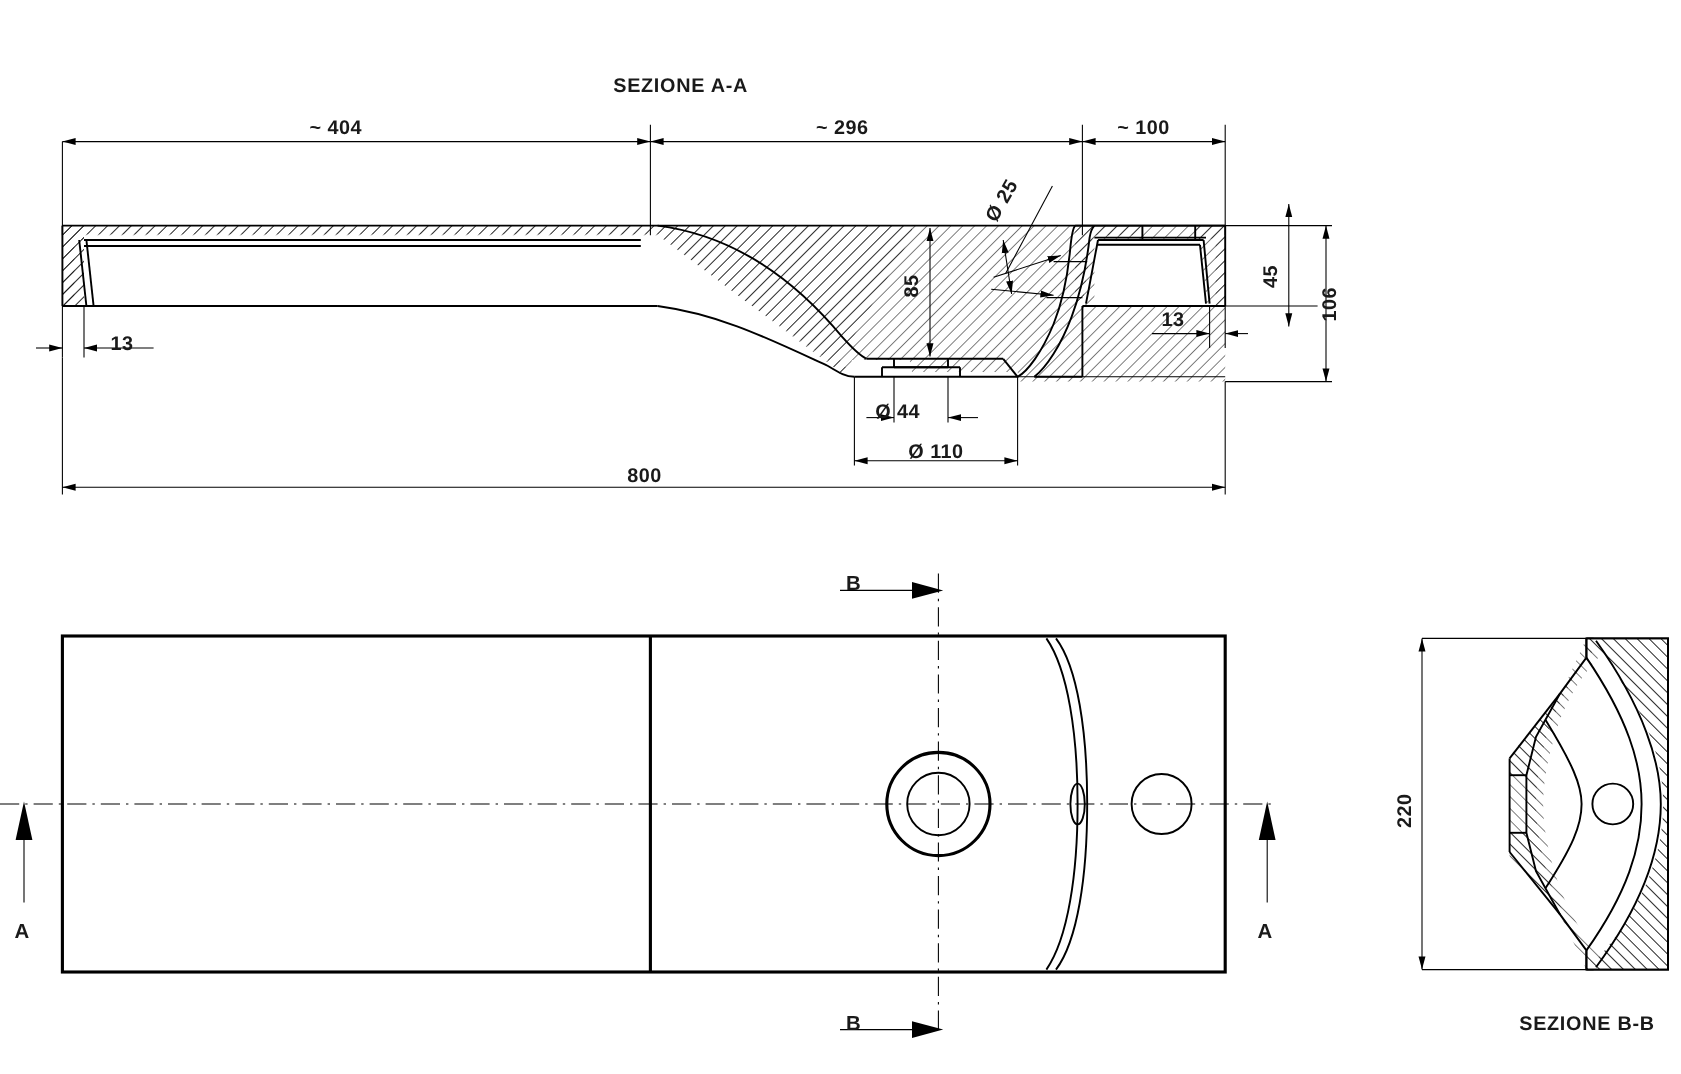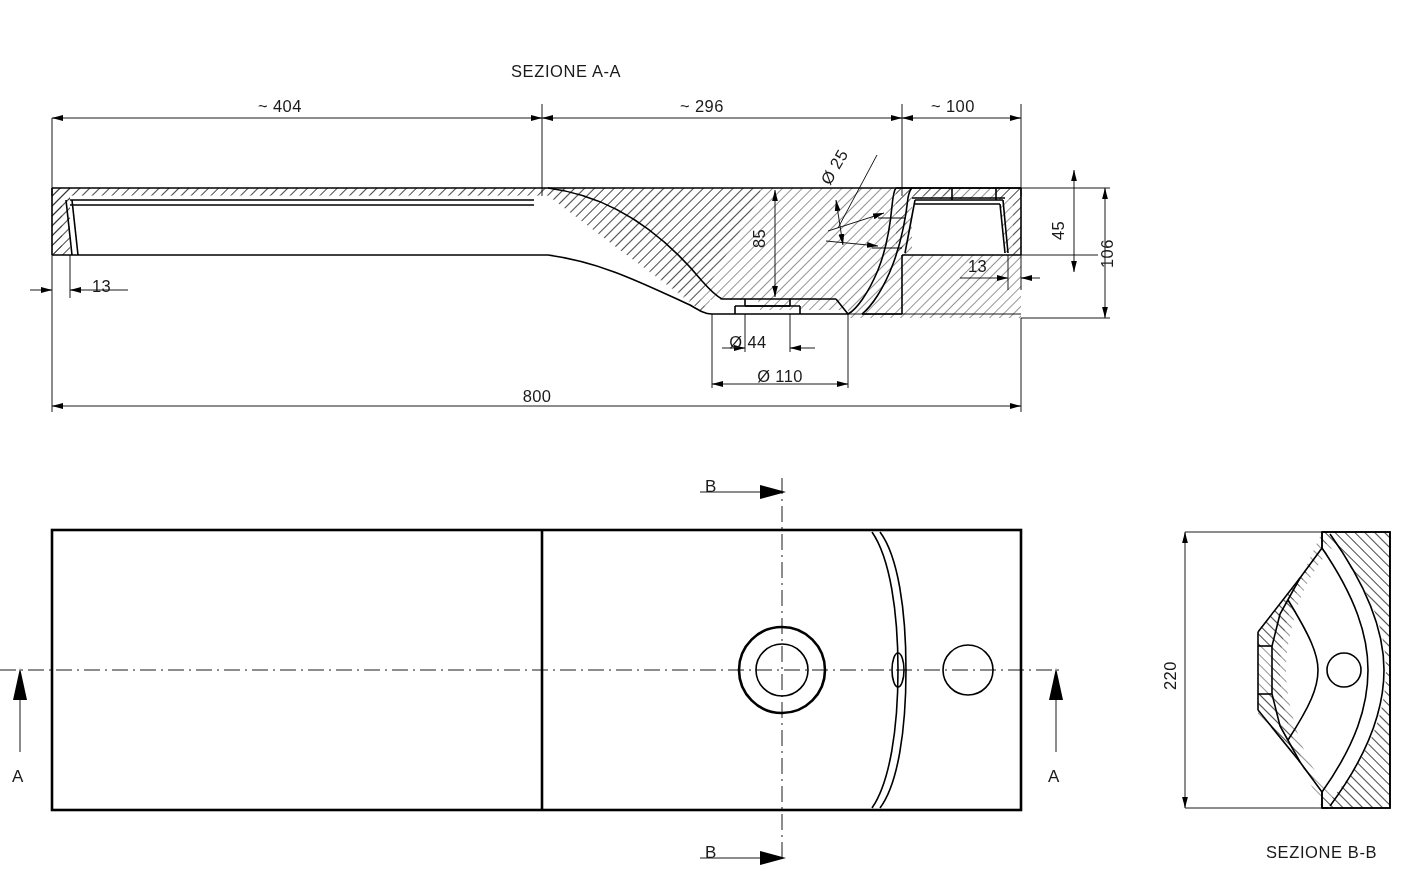"SEZIONE A-A" #drawing-root { font-weight: none -> bold }
